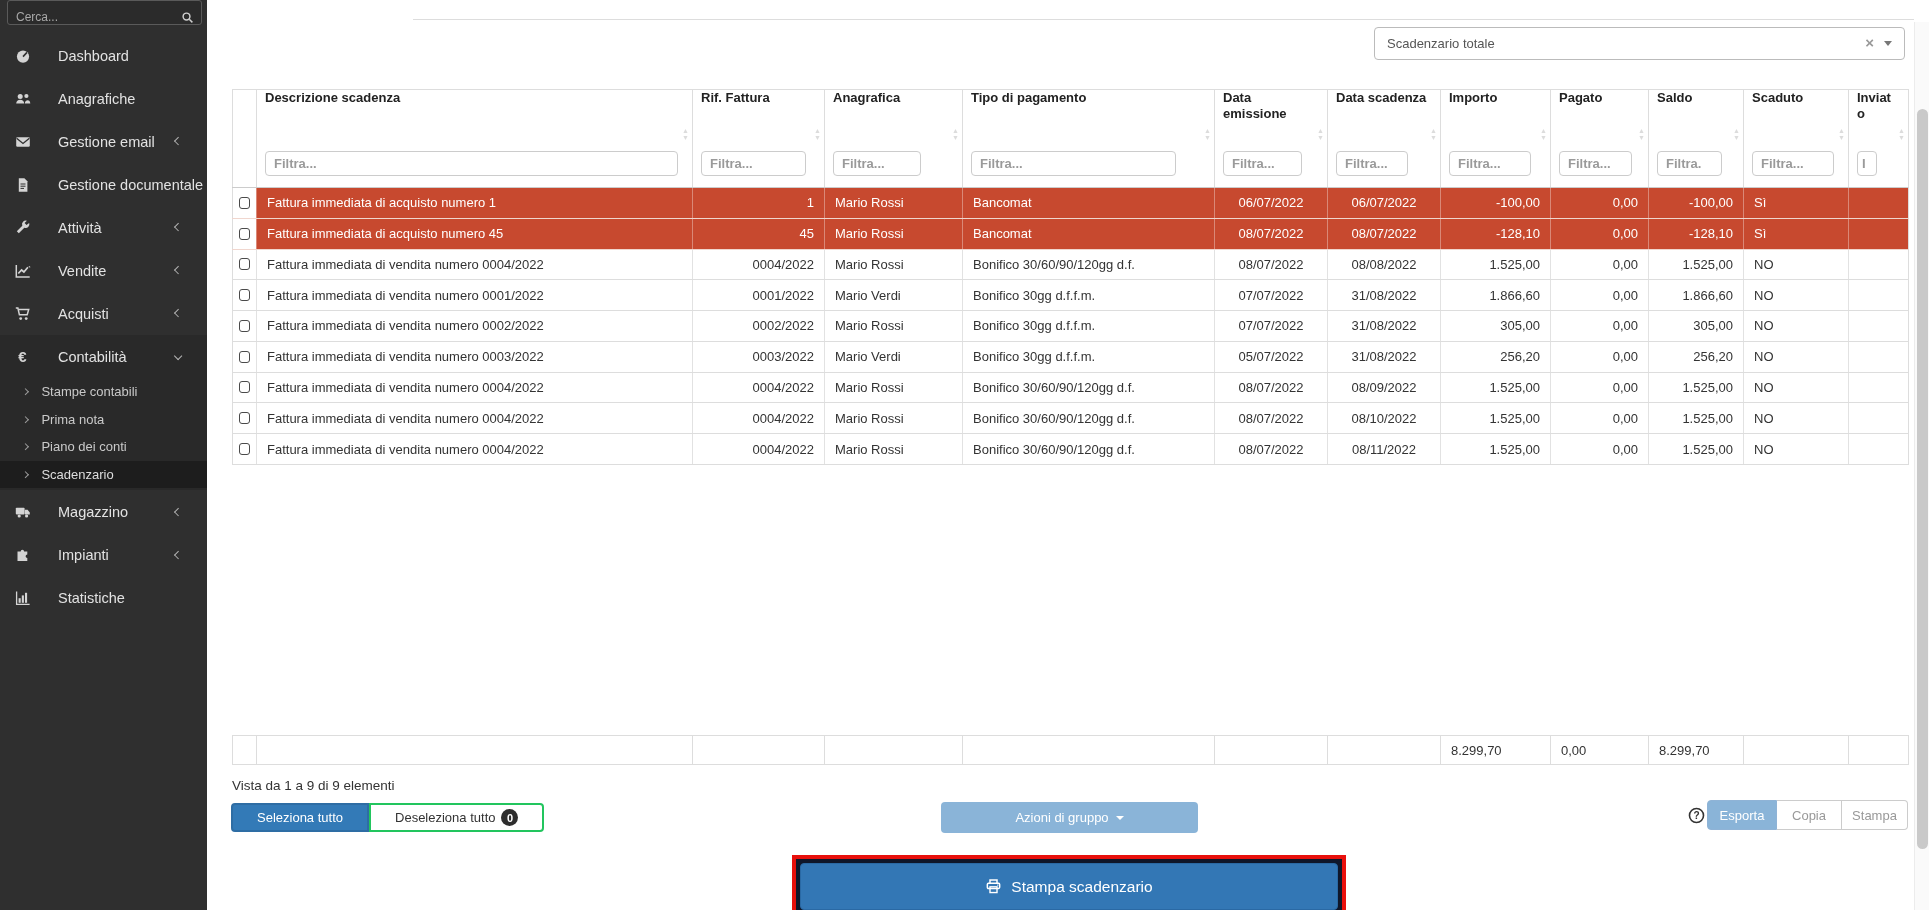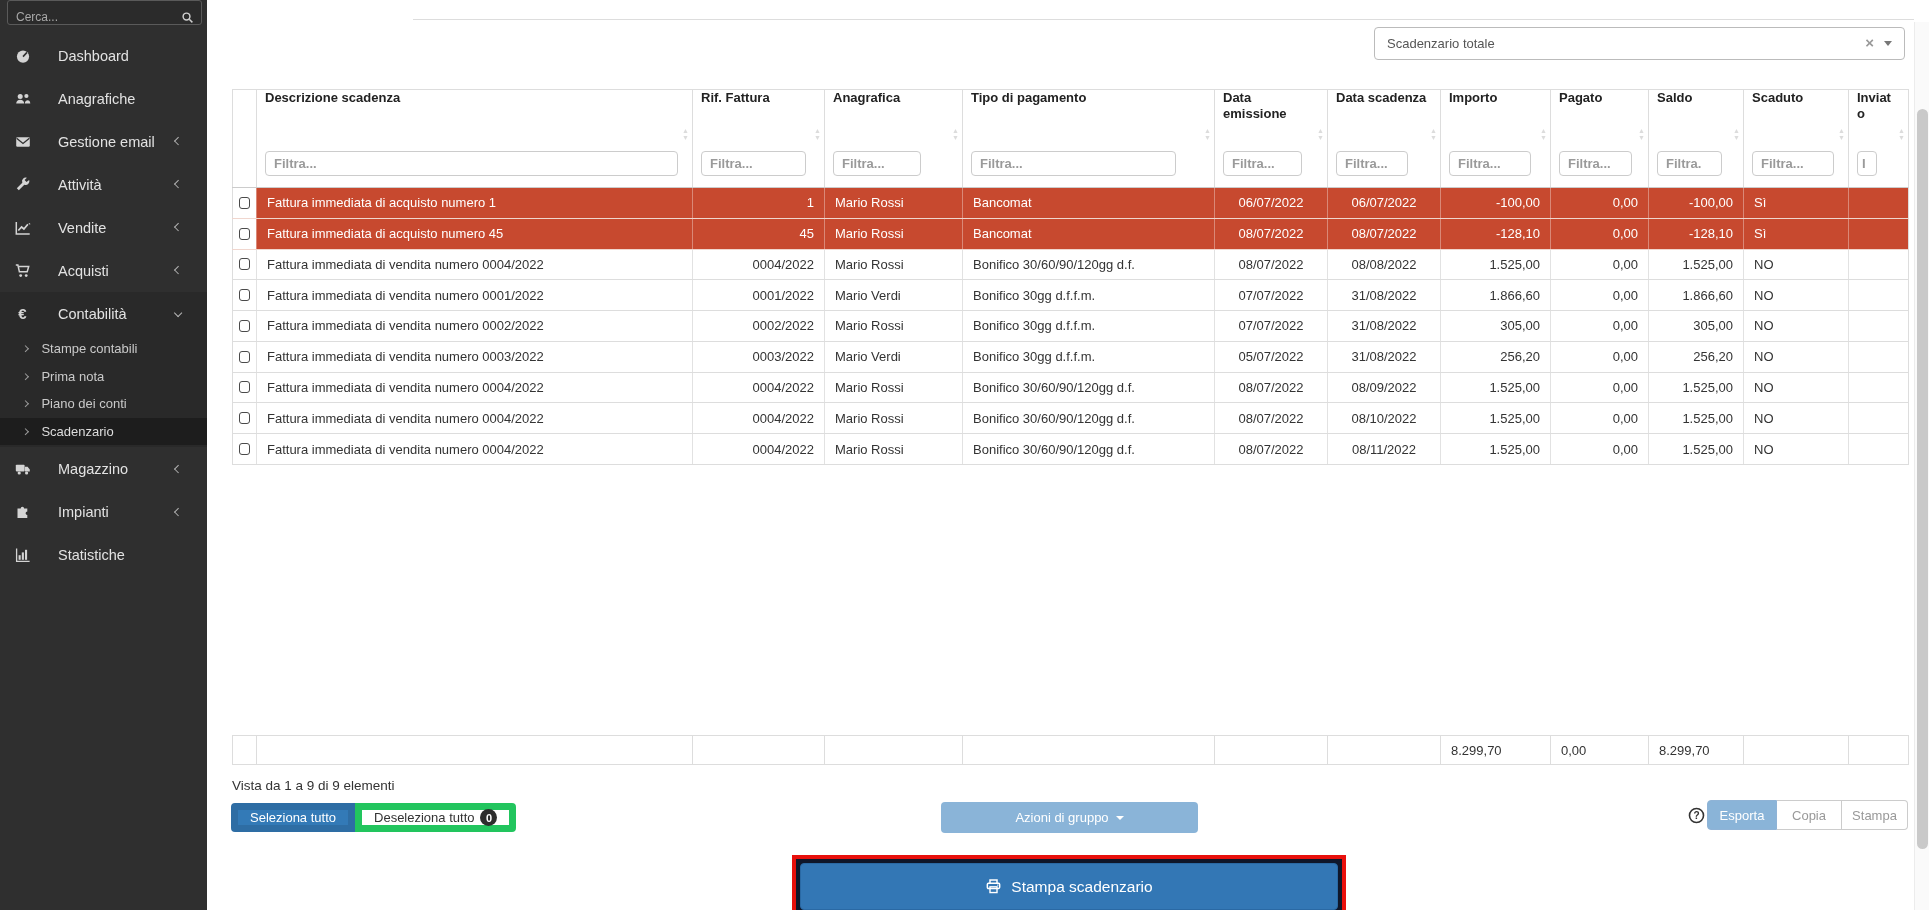"Gestione documentale" div.nav-item { html: none -> <div> <span> <svg> <path></path> <path></path> </svg> </span> <span>Gestione documentale</span> </div> }
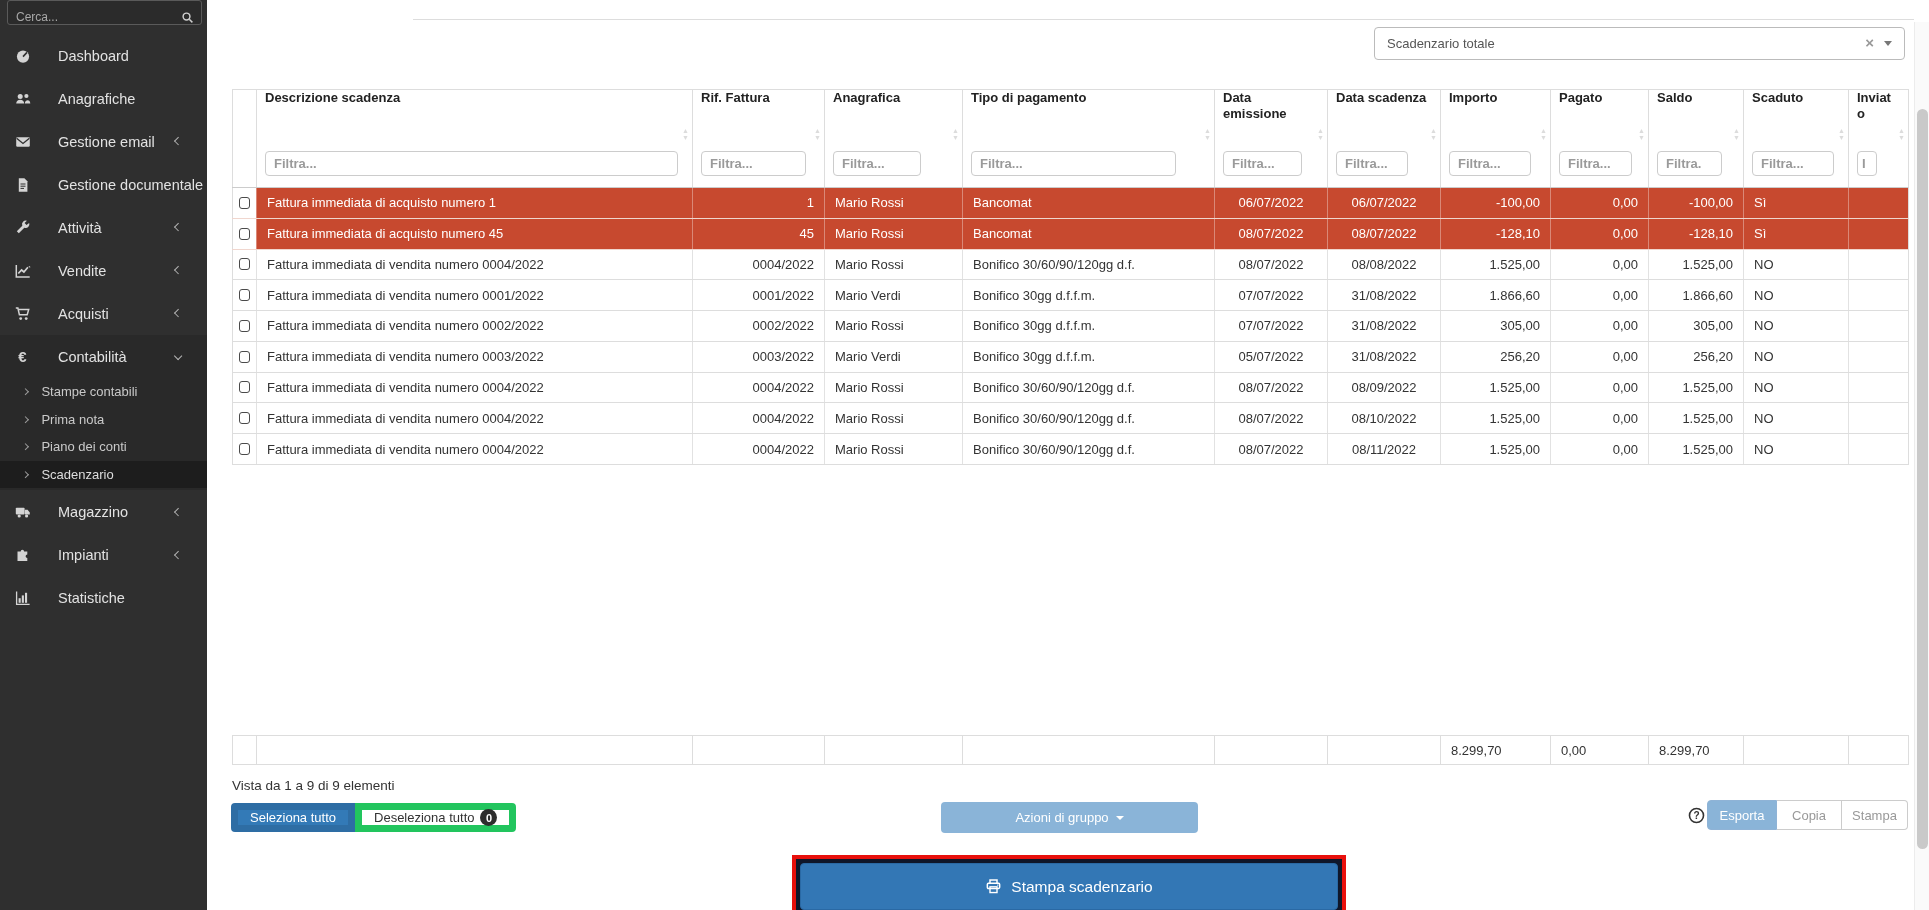"Seleziona tutto" .btn { border: 7px solid #22c55e -> 2px solid #22c55e; padding: 0 12px -> 0 24px }
